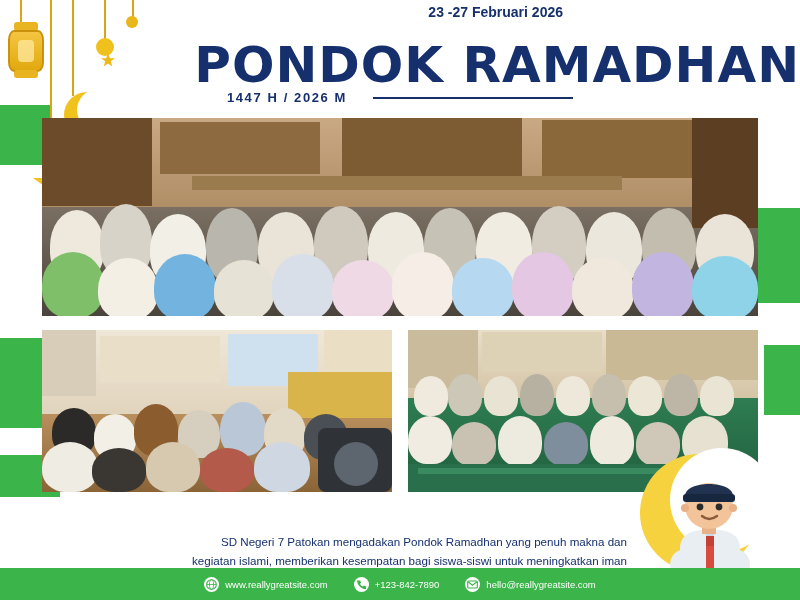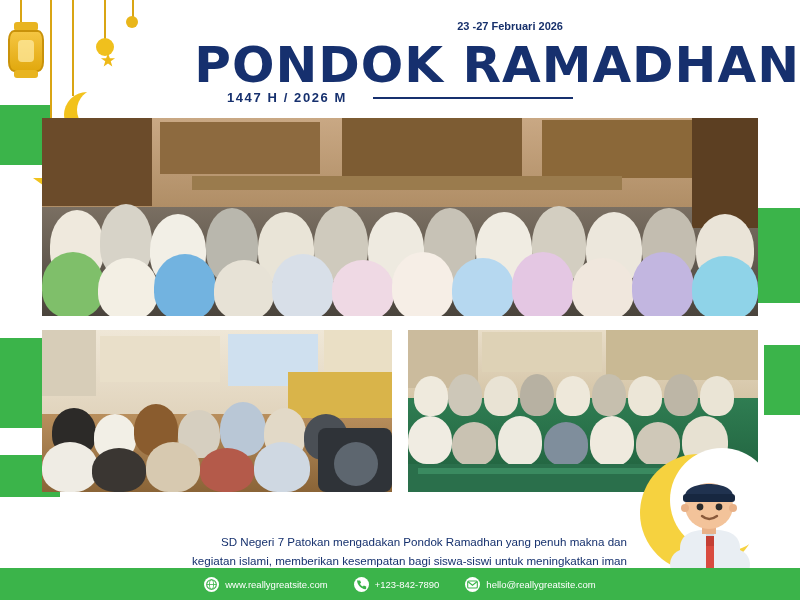"23 -27 Februari 2026" .date-range { font-size: 11px -> 14px; margin-top: 16px -> none }
